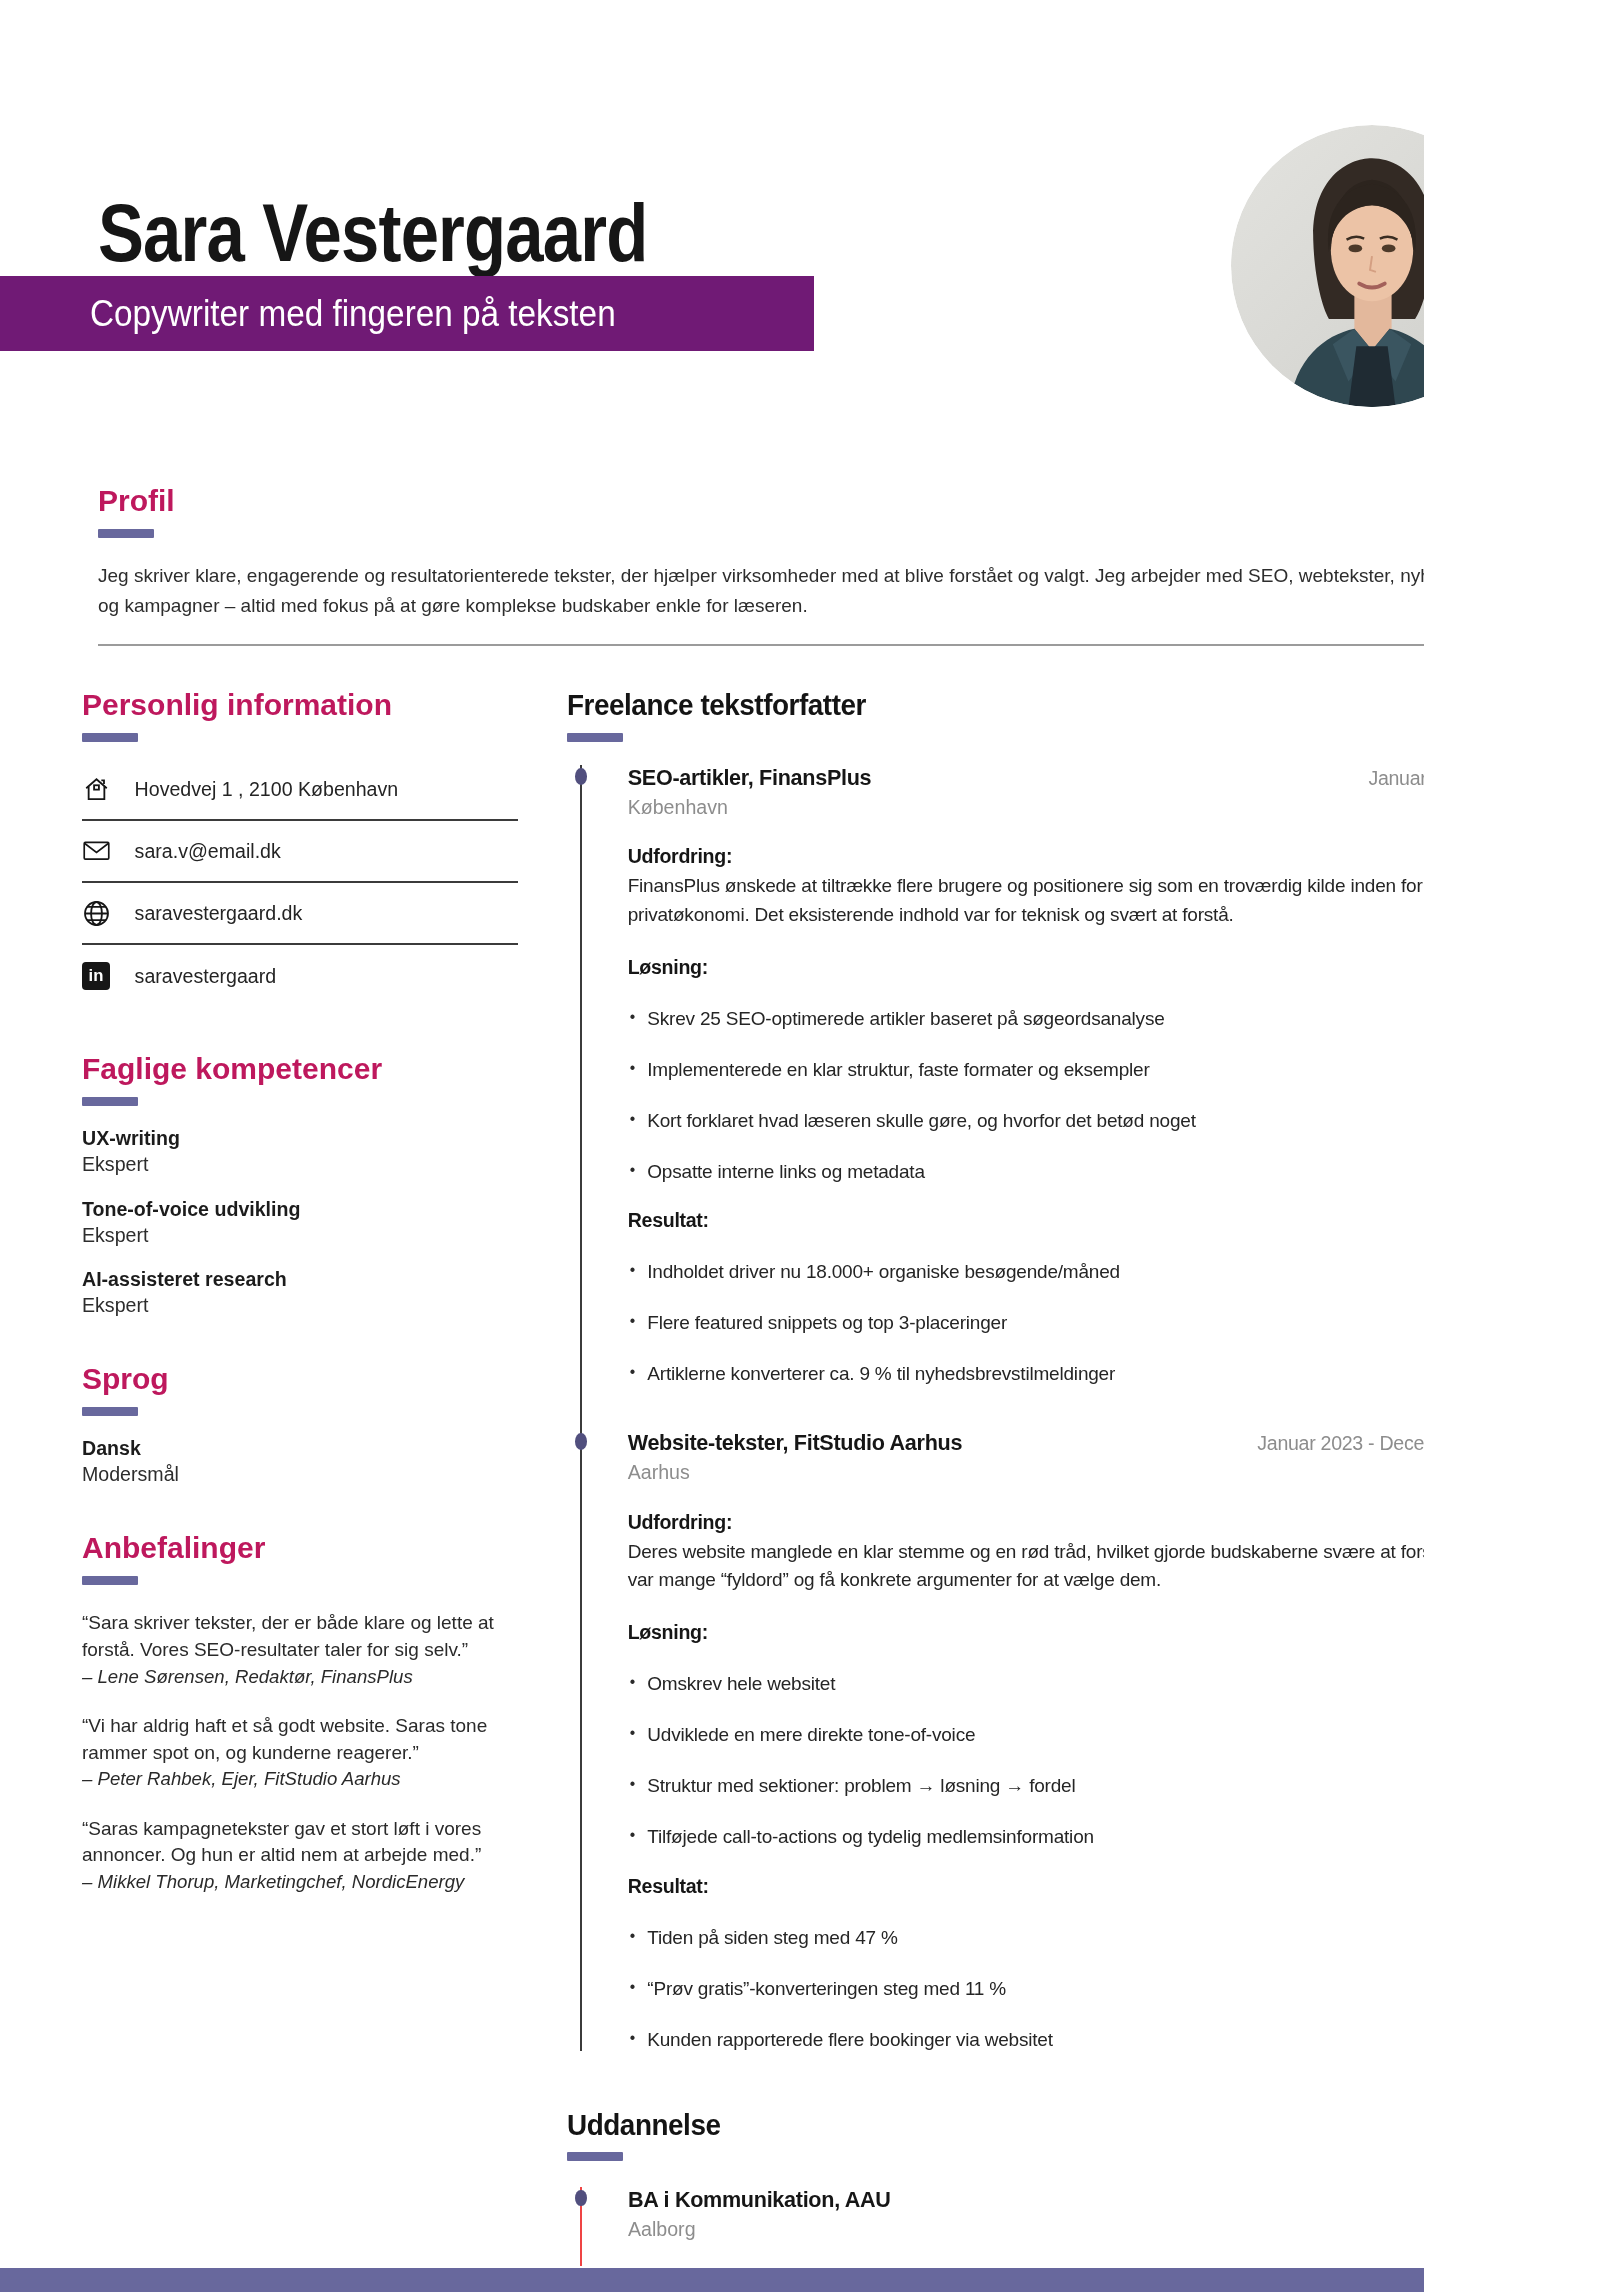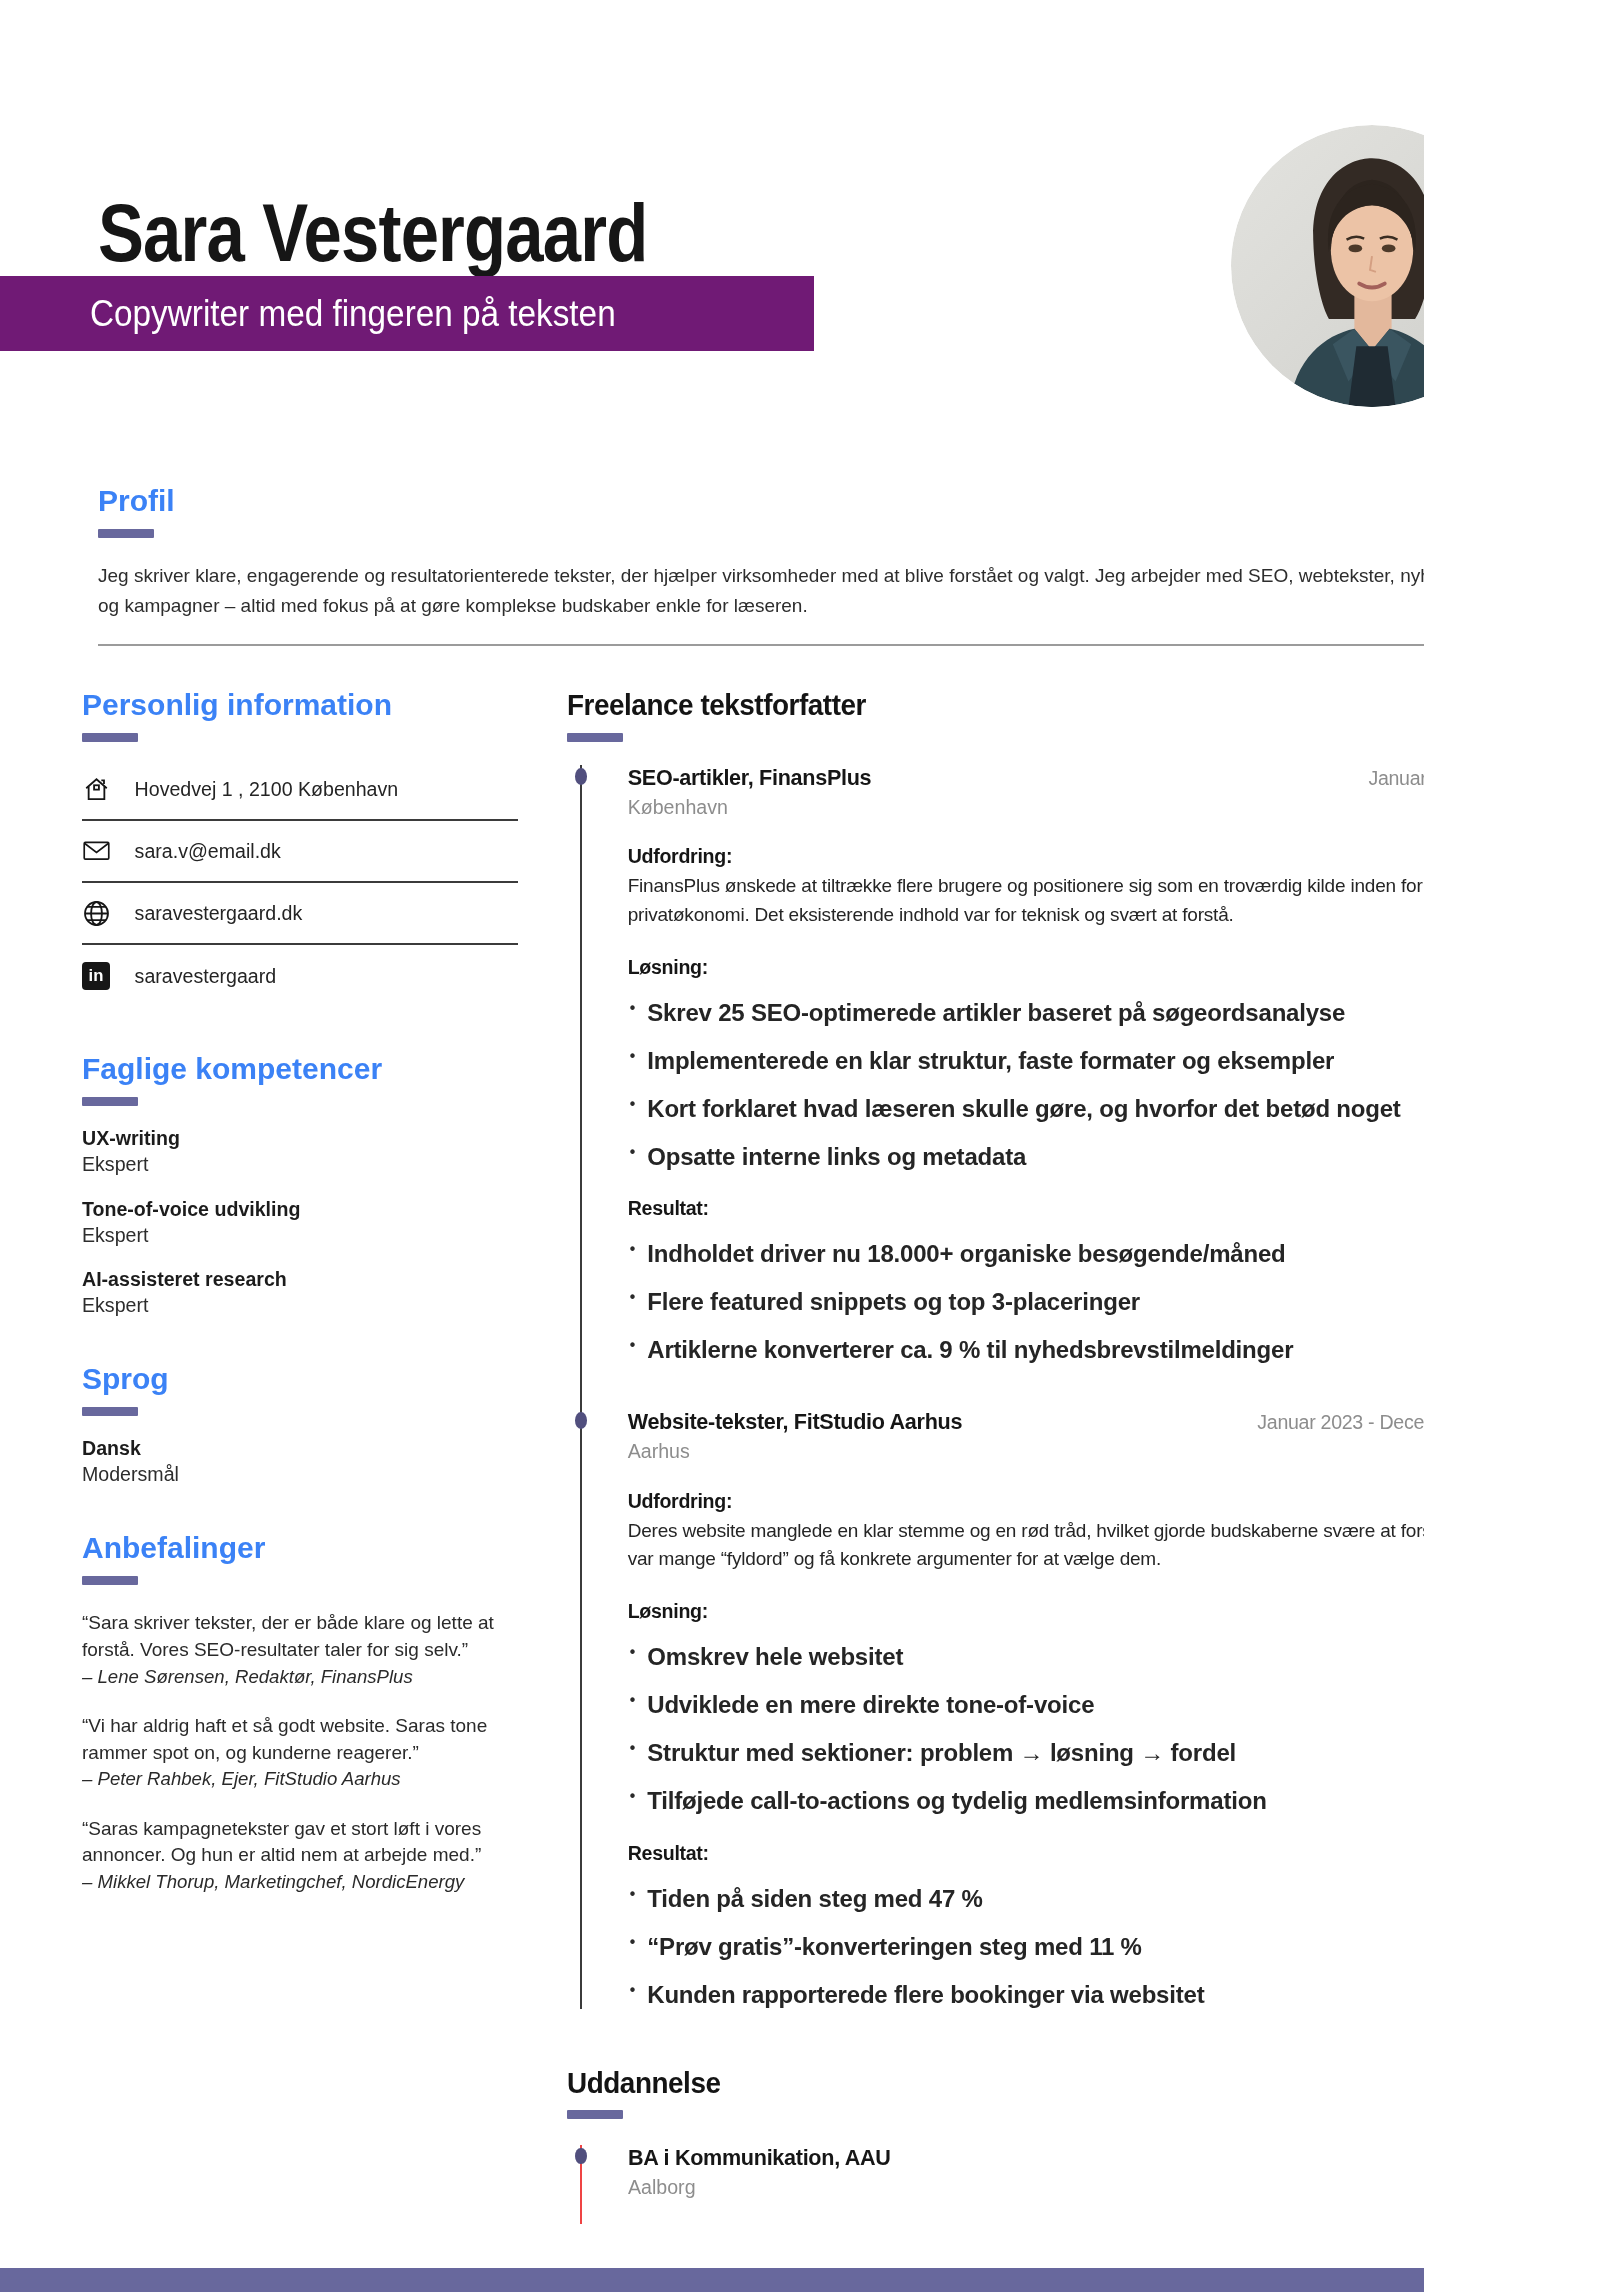"Profil" .h-big { color: #3b82f6 -> #be185d }
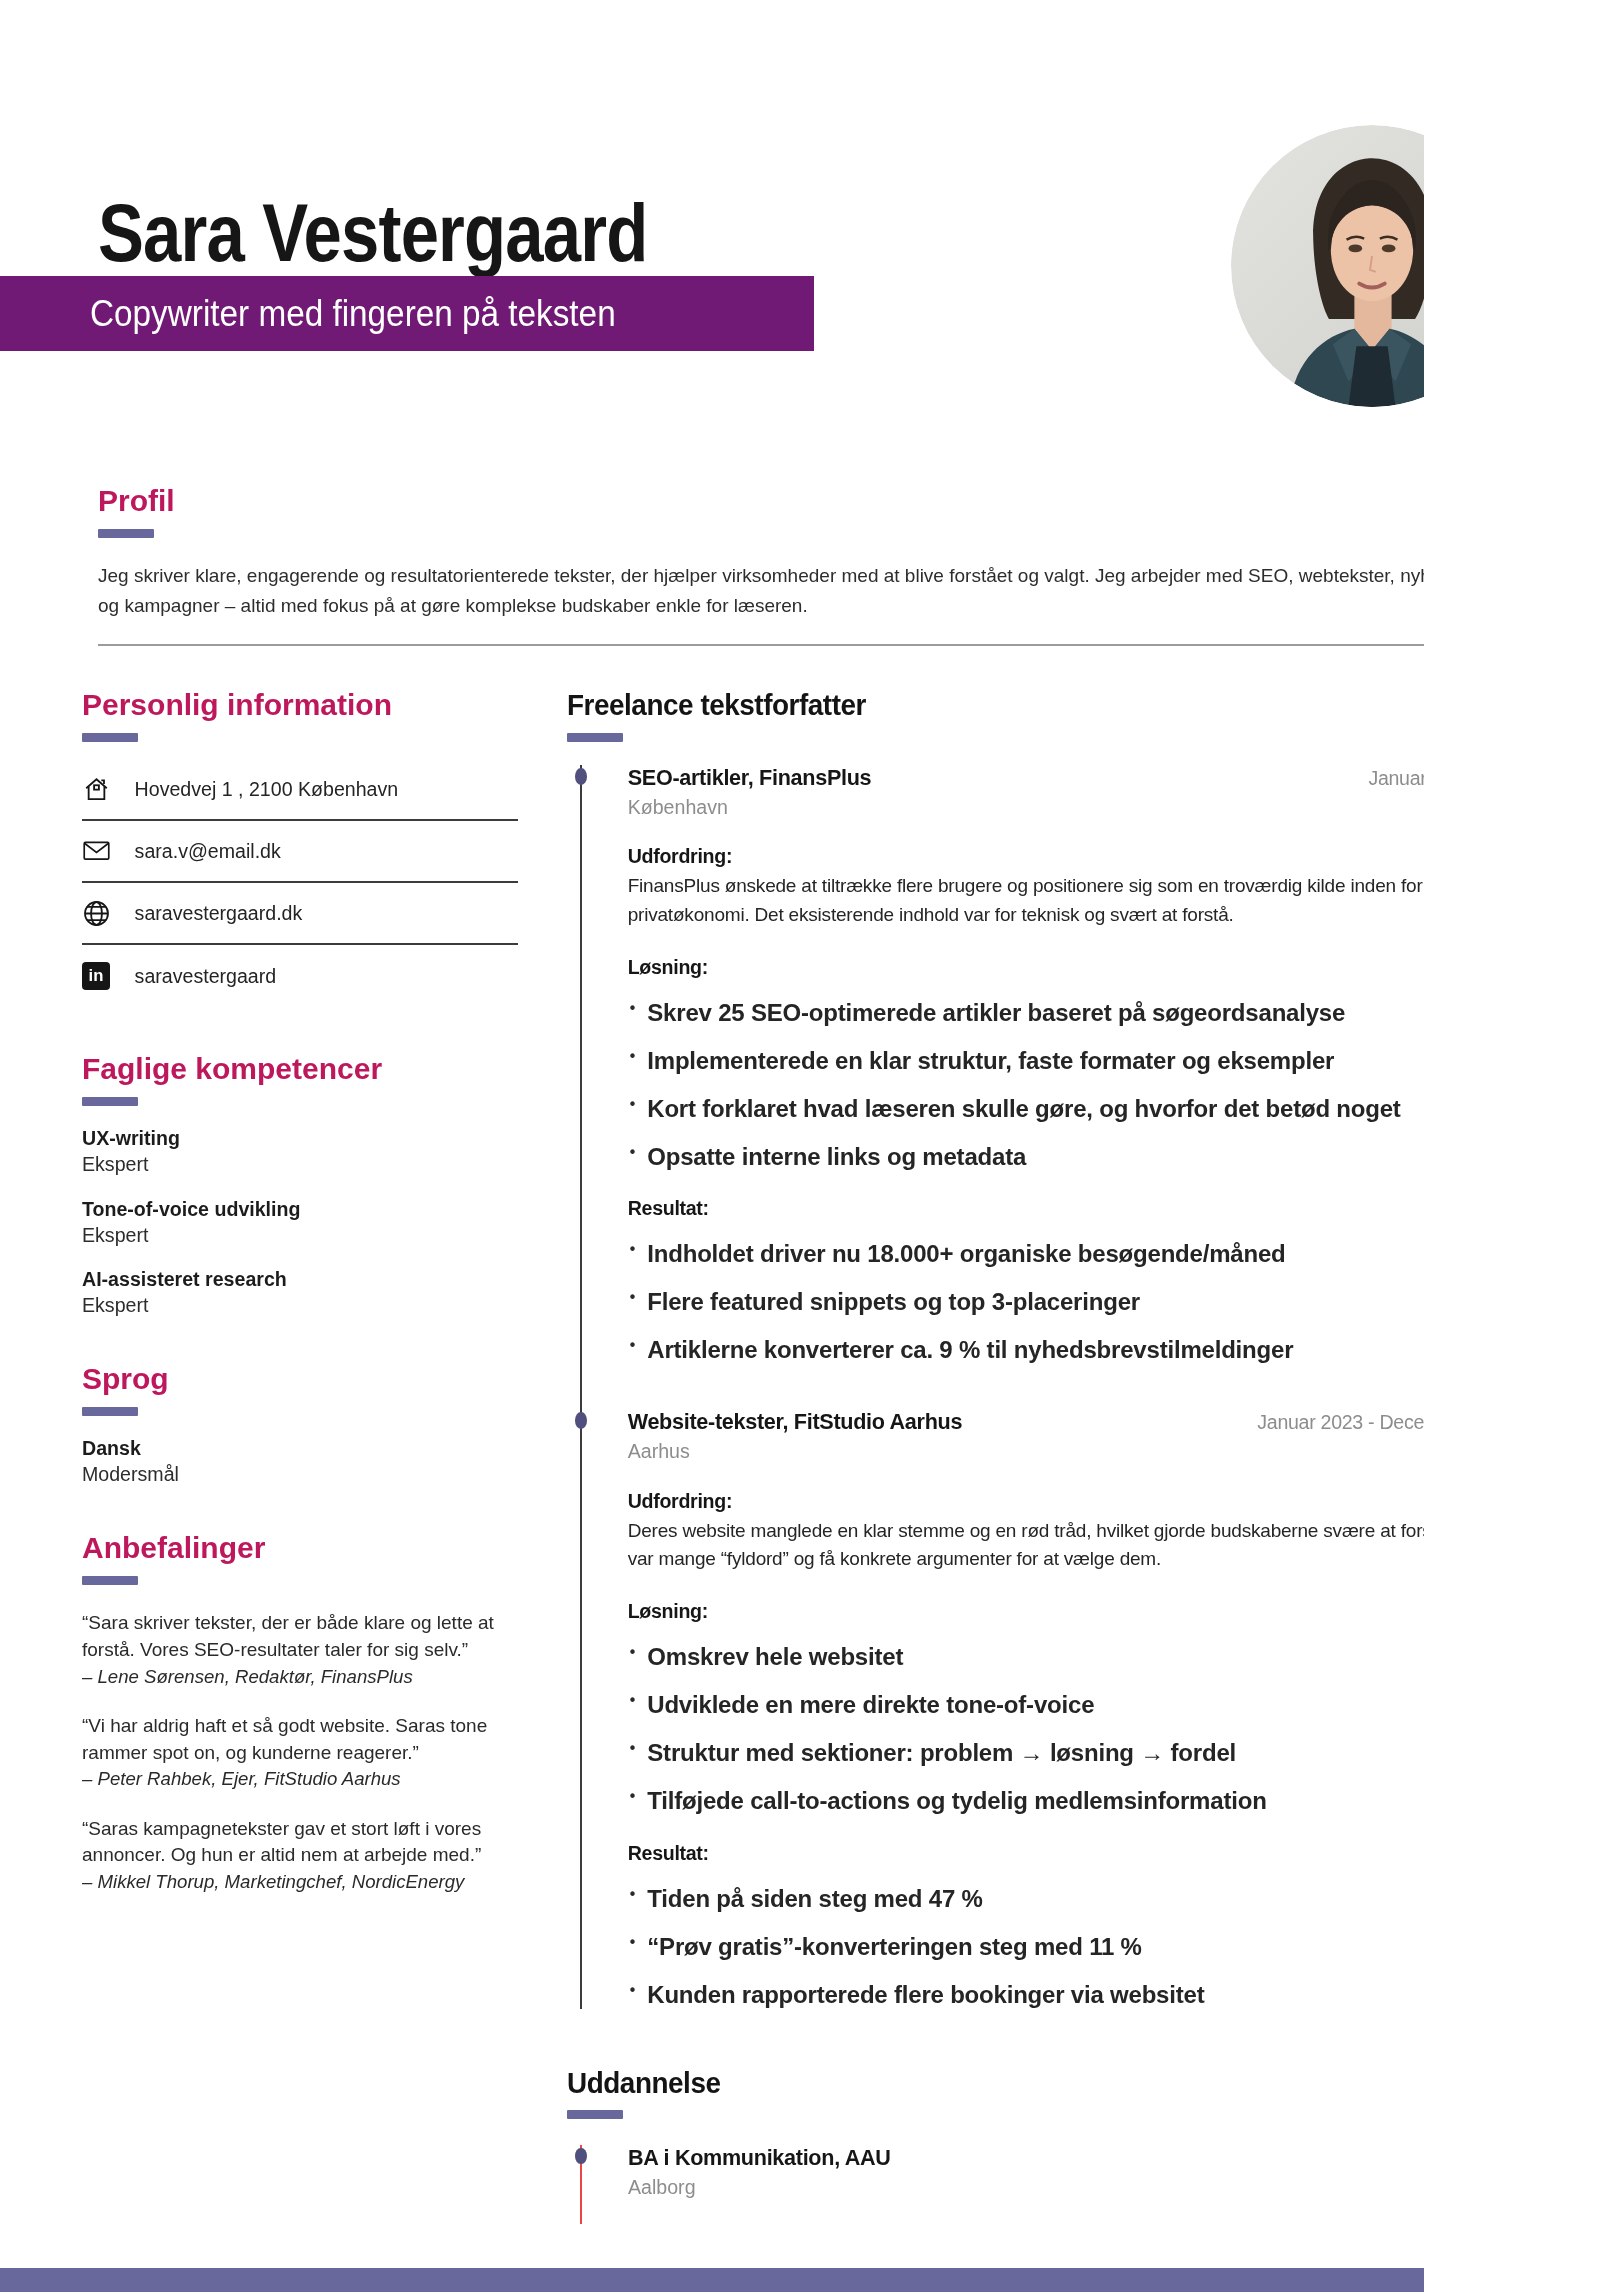"Skrev 25 SEO-optimerede artikler baseret" ul.blist li { font-size: 24px -> 19px; font-weight: bold -> none; margin-top: 20px -> 29px }
